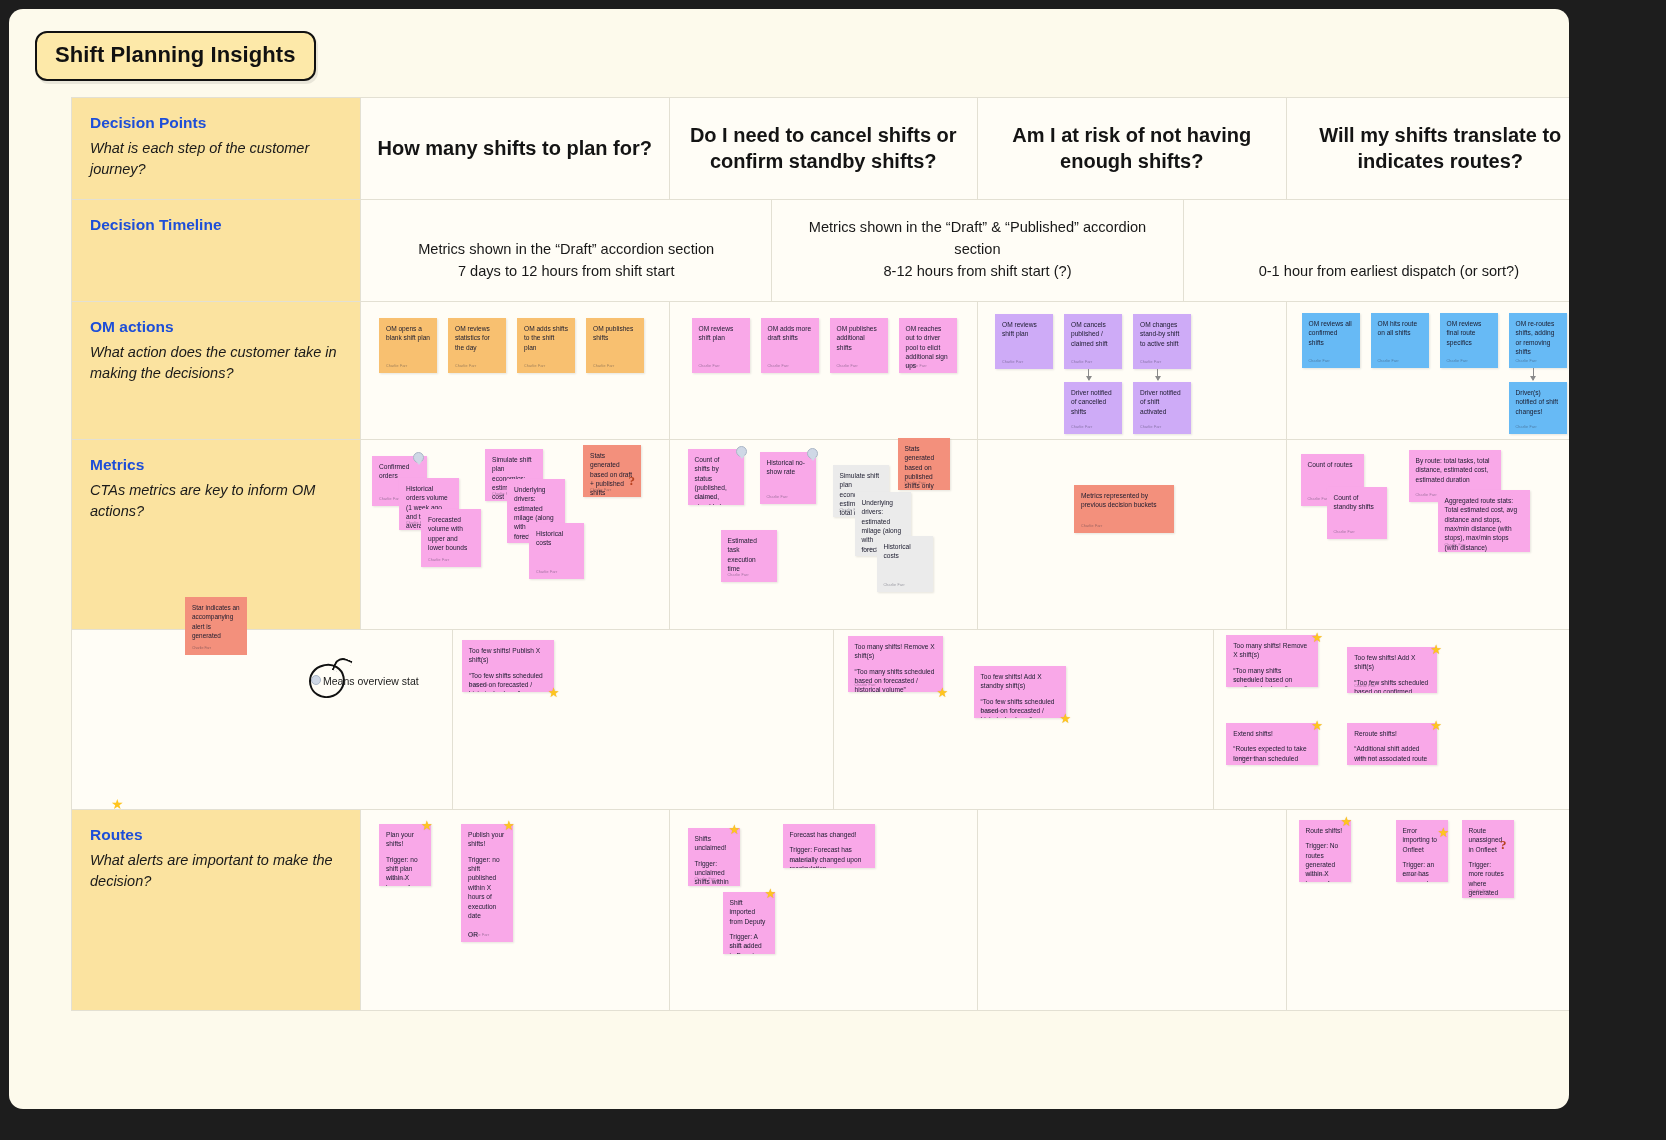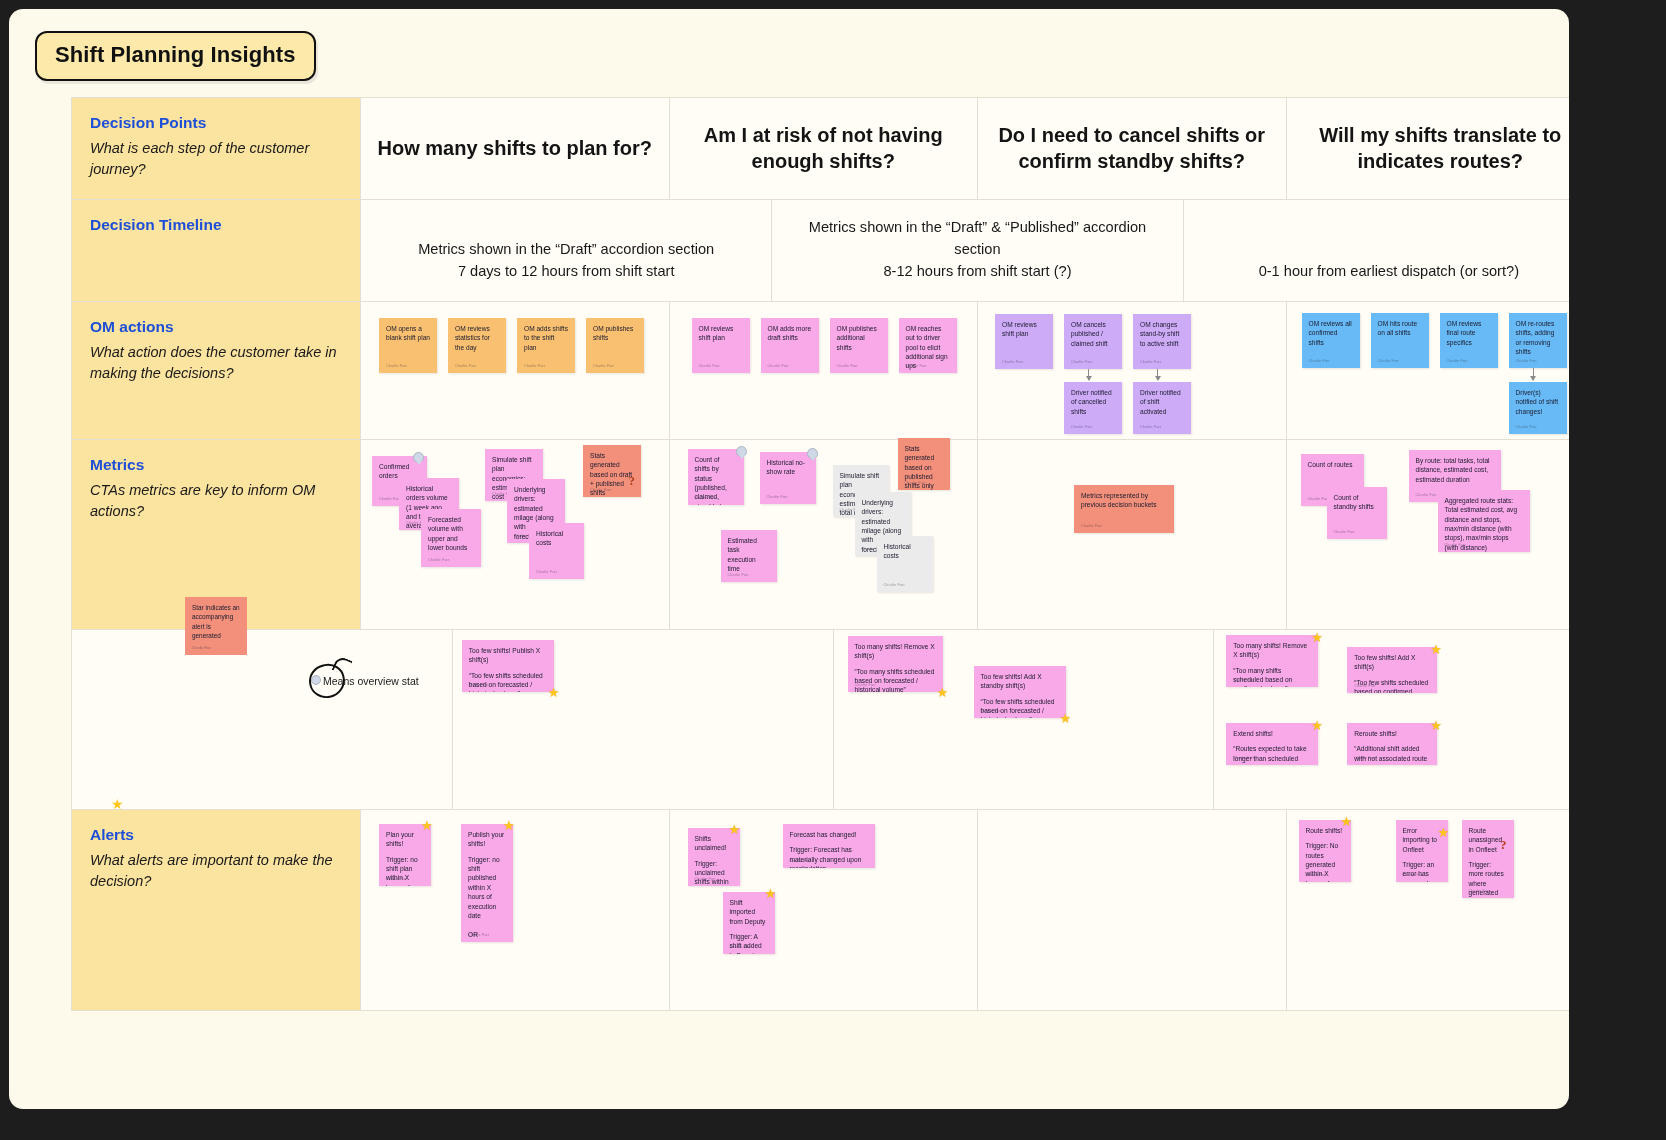"Am I at risk of" div.col { order: before "Do I need to cancel" -> after "Do I need to cancel" }
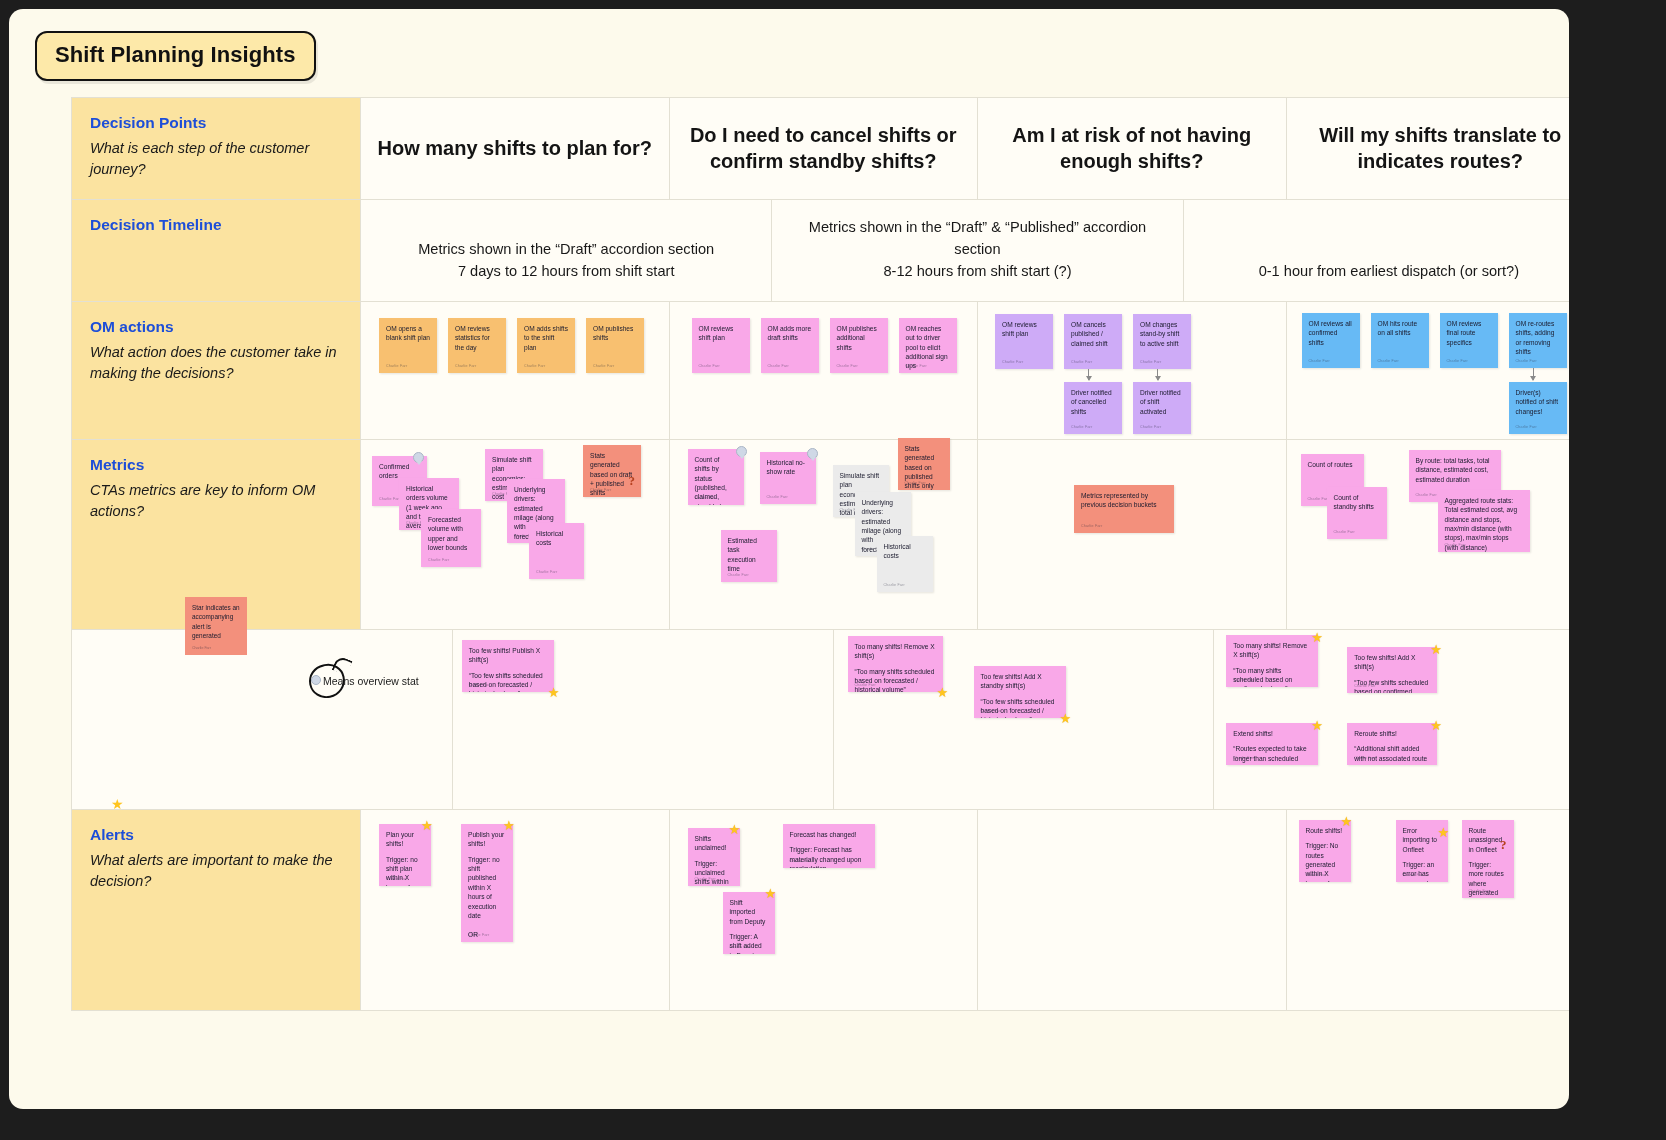"Alerts" div.hdr-title { text: Alerts -> Routes }
